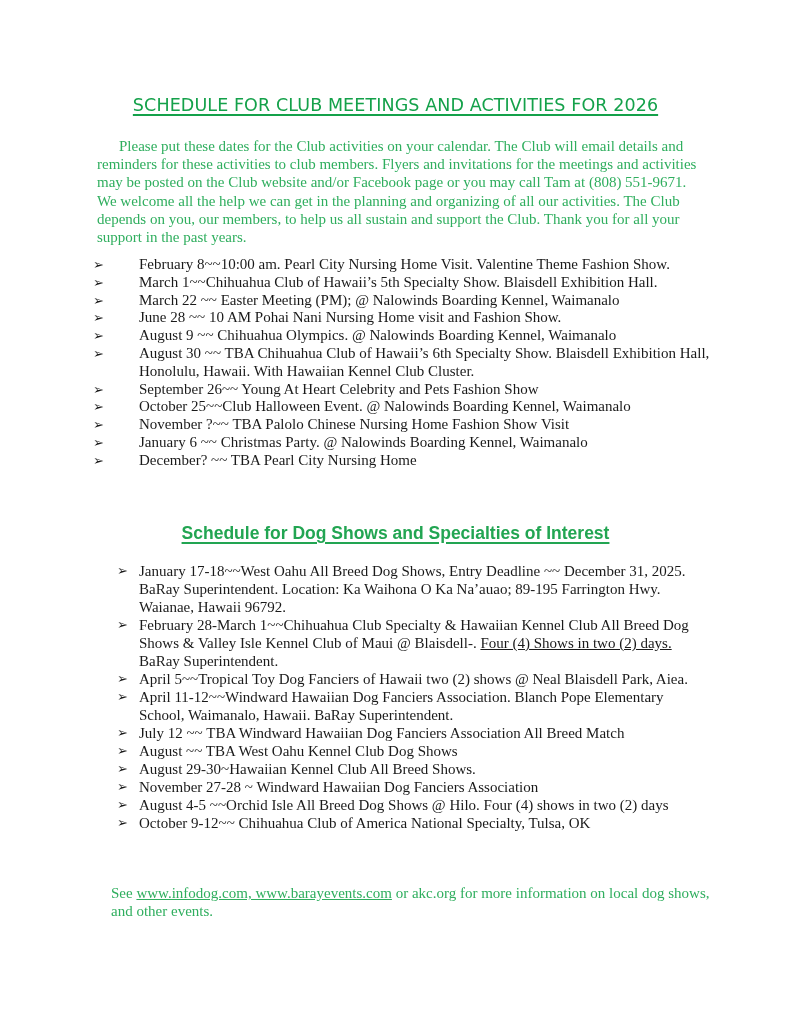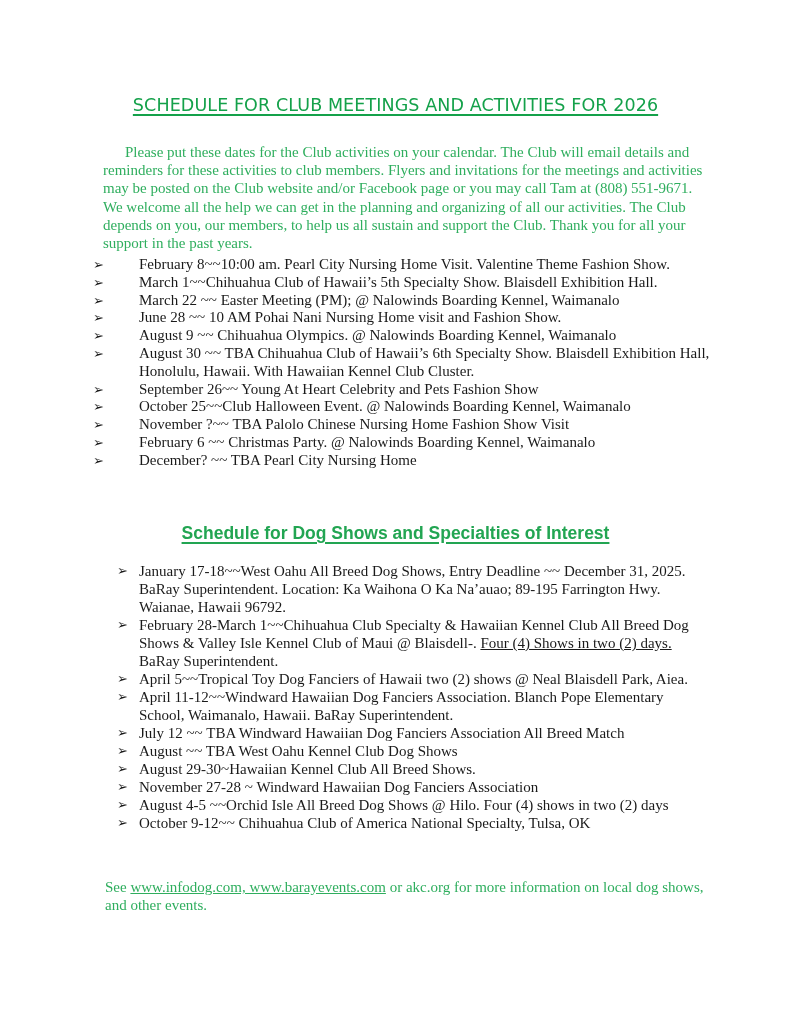"Please put these dates for" .intro { margin: 10px -> 4px }
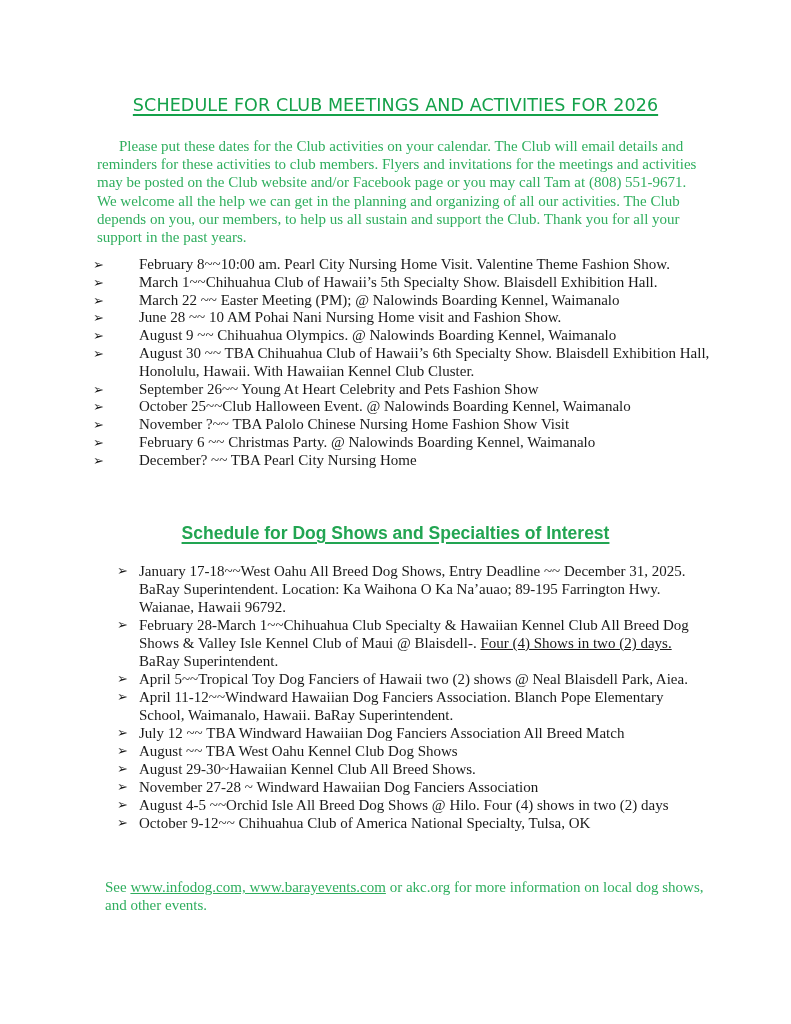"February 6 ~~ Christmas Party." span { text: February -> January }
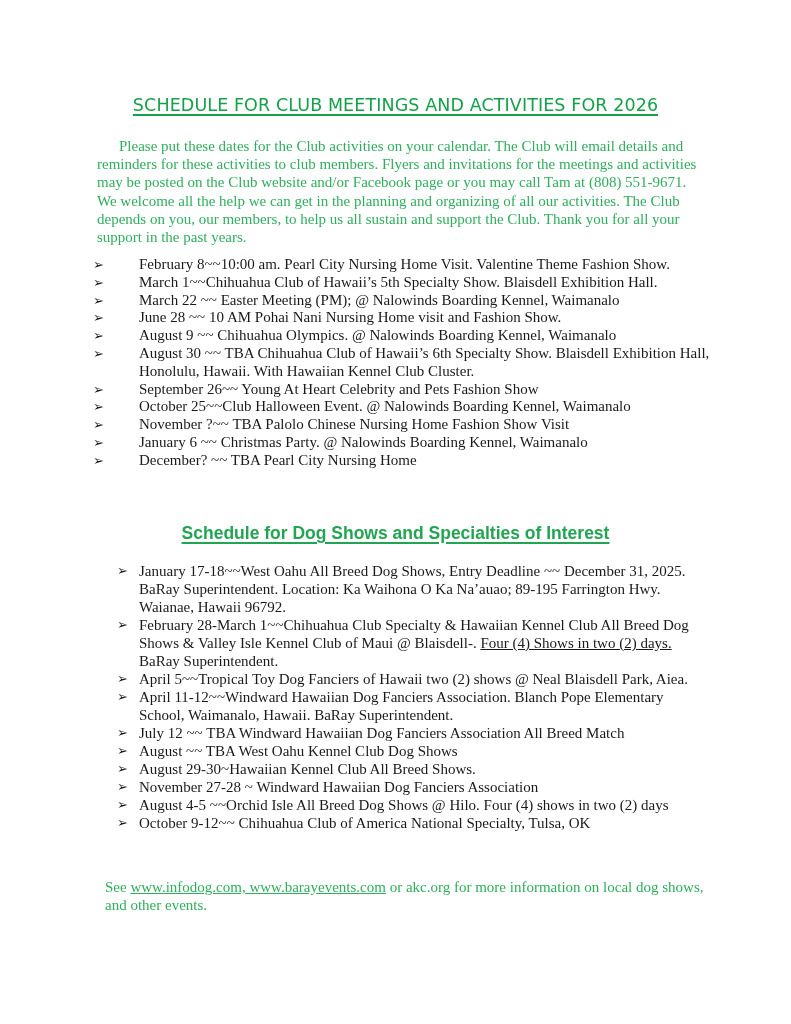"See www.infodog.com, www.barayevents.com" .footer-note { margin: 12px -> 18px }
